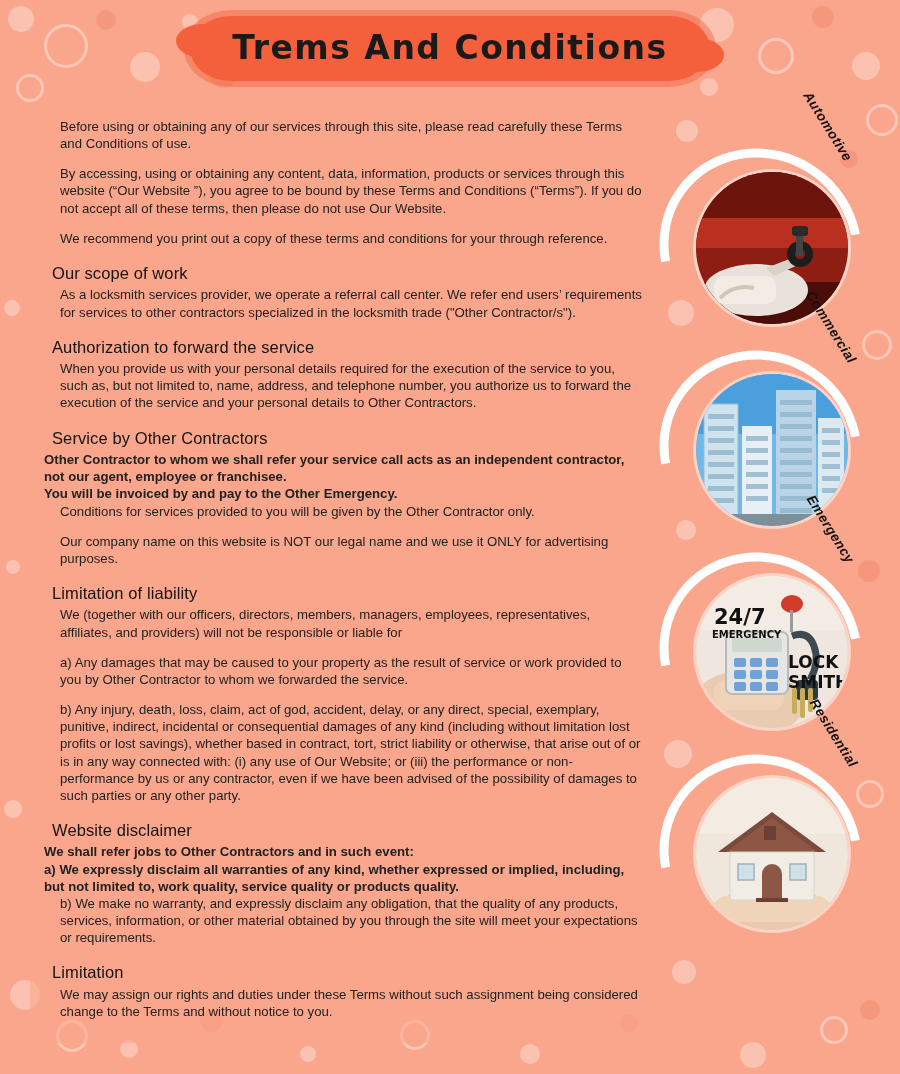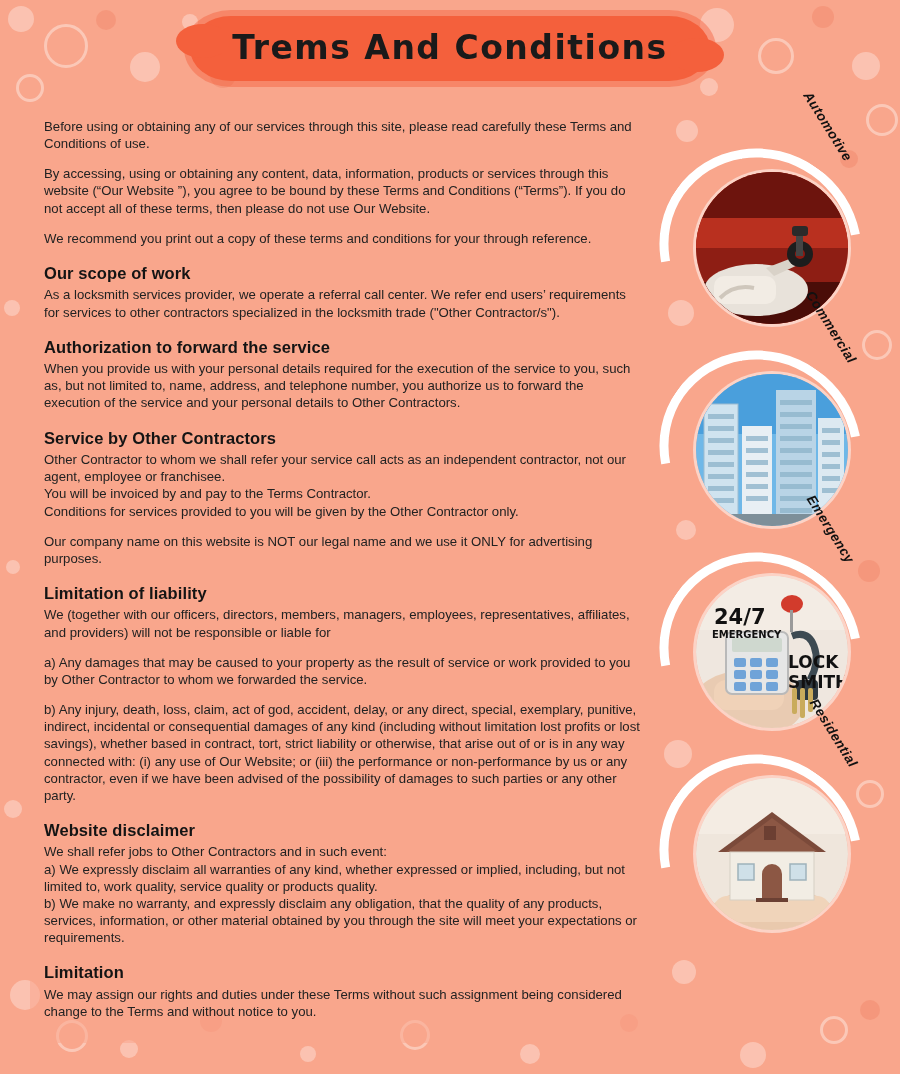"Before using or obtaining any" .content p { margin: 0 0 13px 0 -> 0 0 13px 16px }
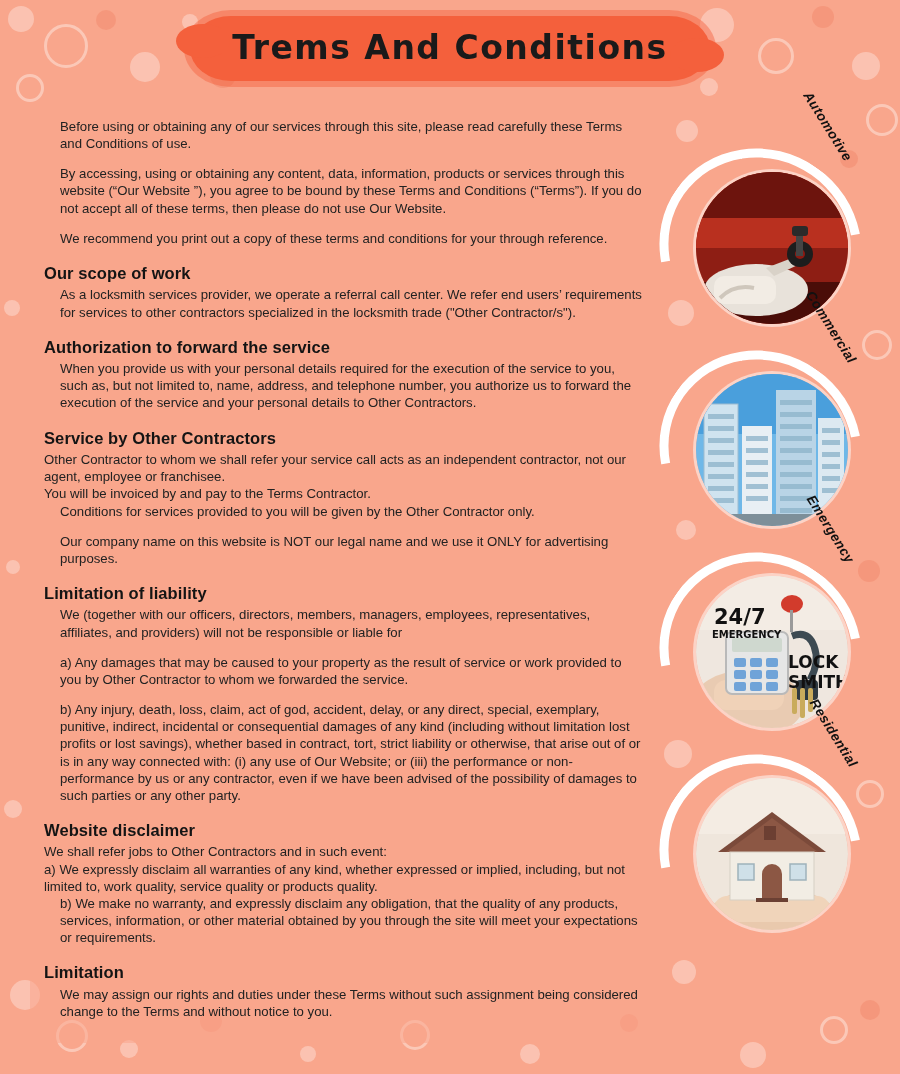"Our scope of work" .content h2 { font-weight: bold -> normal; margin: 16px 0 2px 0 -> 16px 0 2px 8px }
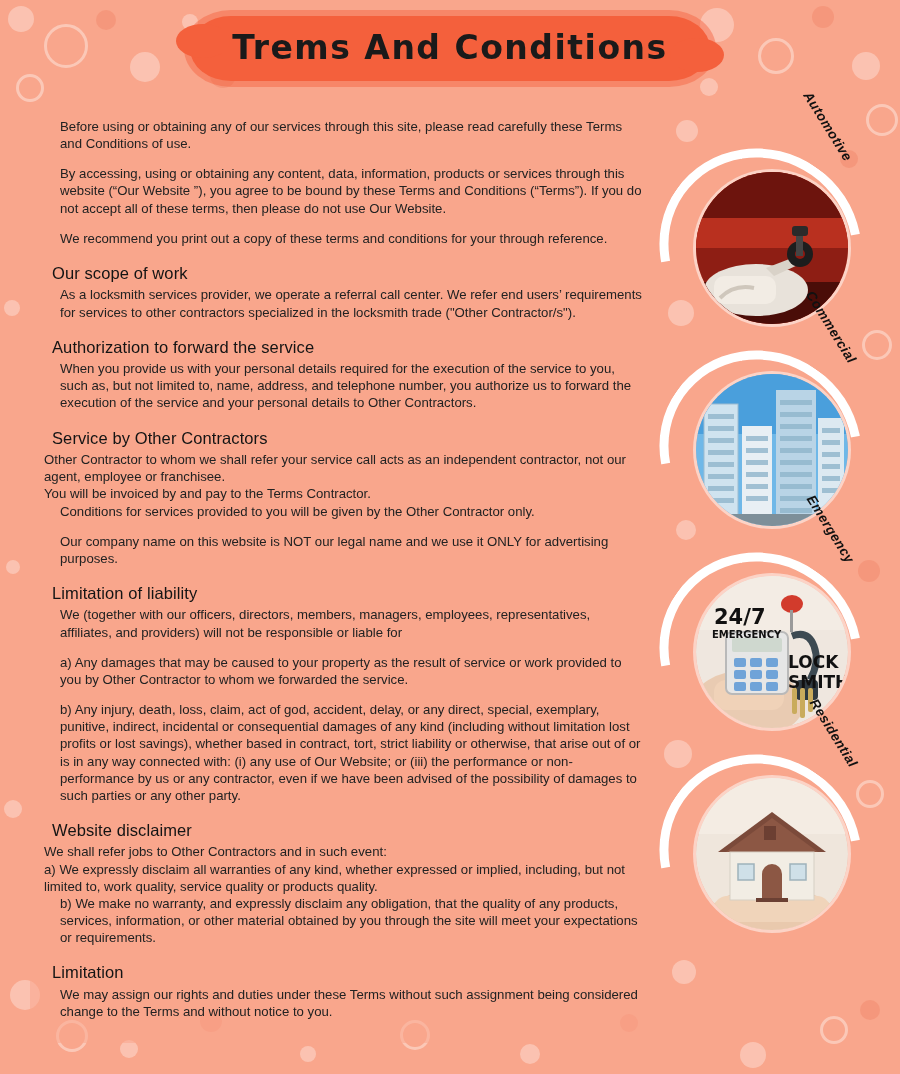"Other Contractor to whom we" .content .line { font-weight: none -> bold }
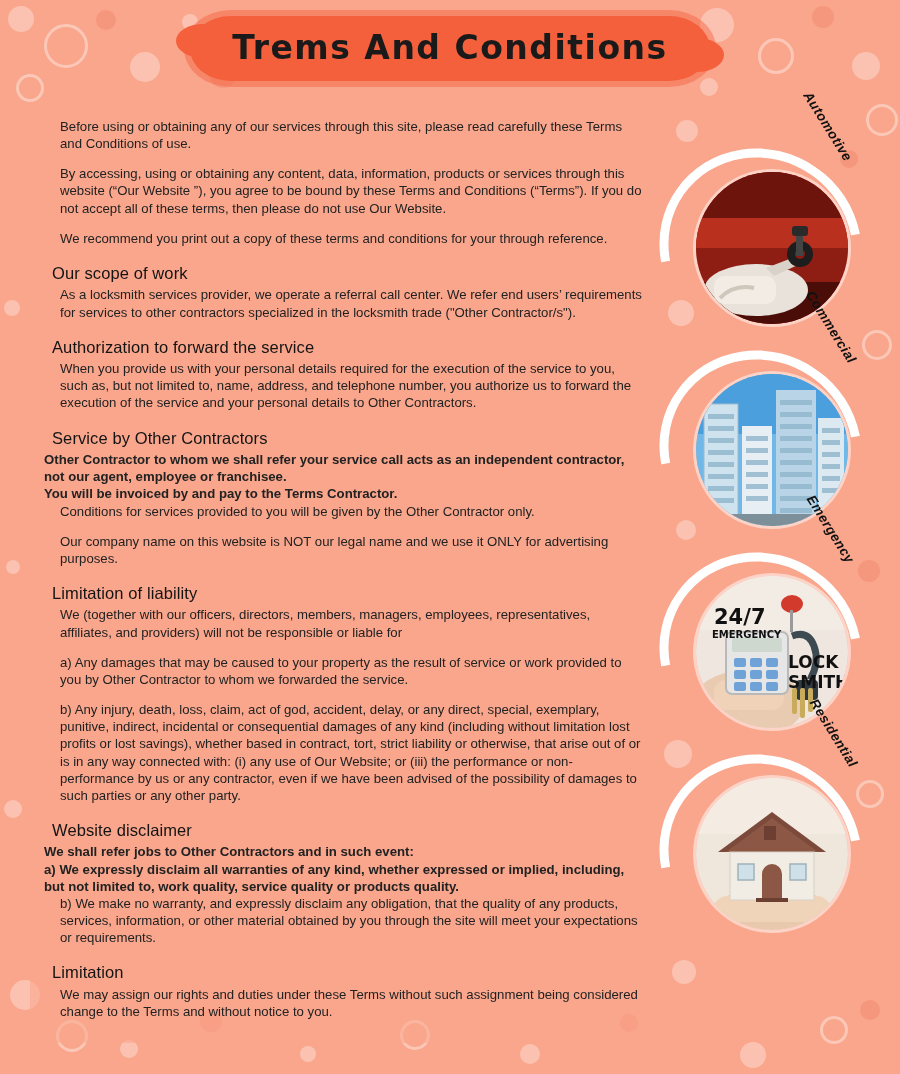"You will be invoiced by" p.line { text: Terms Contractor -> Other Emergency }
